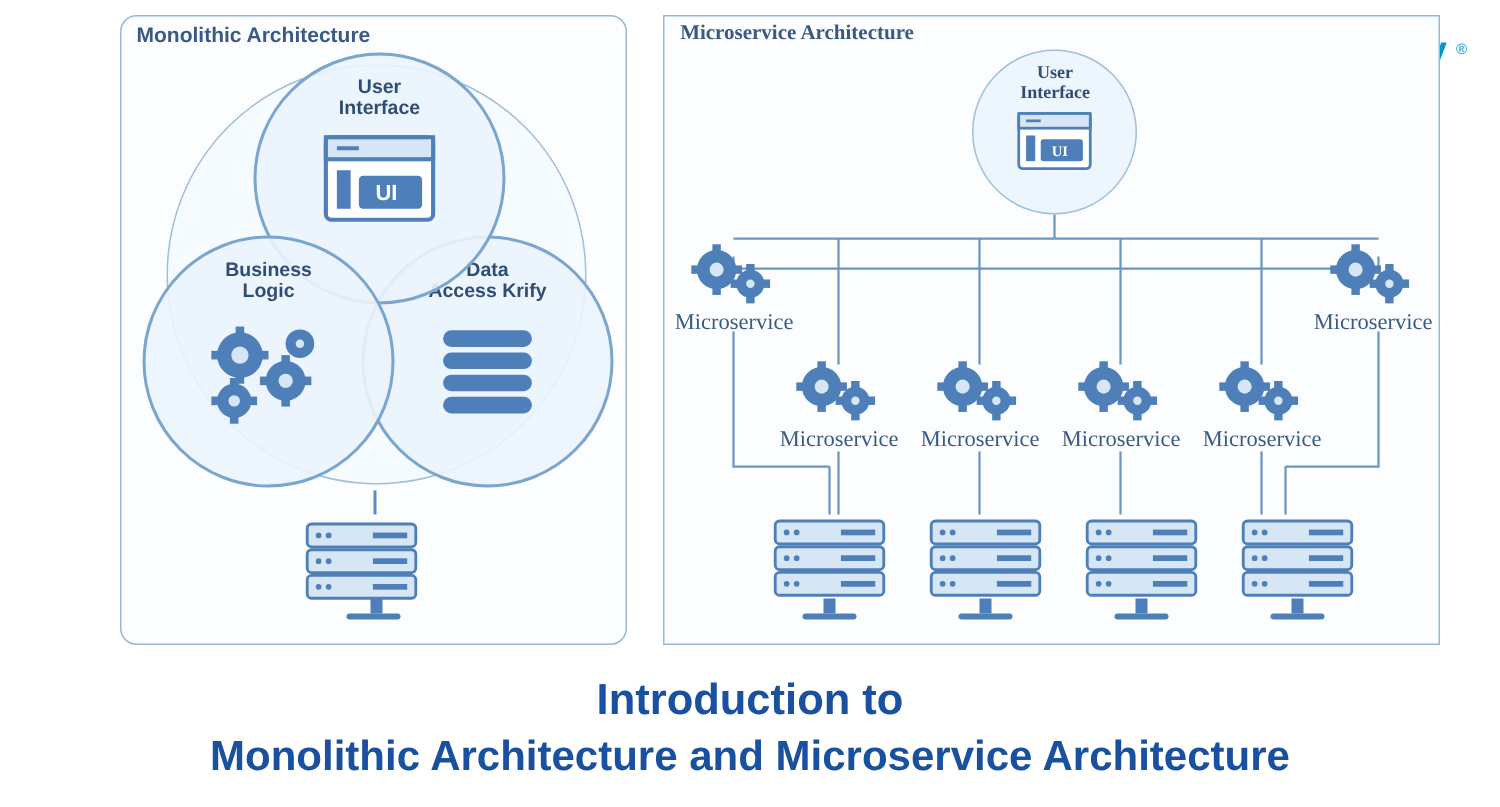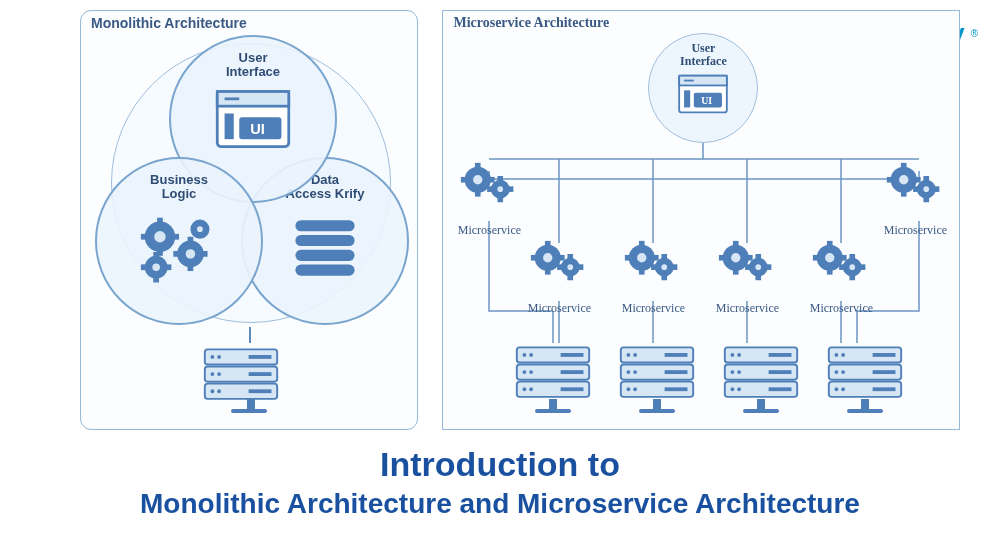"Microservice" .ms-label { font-size: 12px -> 15px; margin-top: 16px -> 0 }
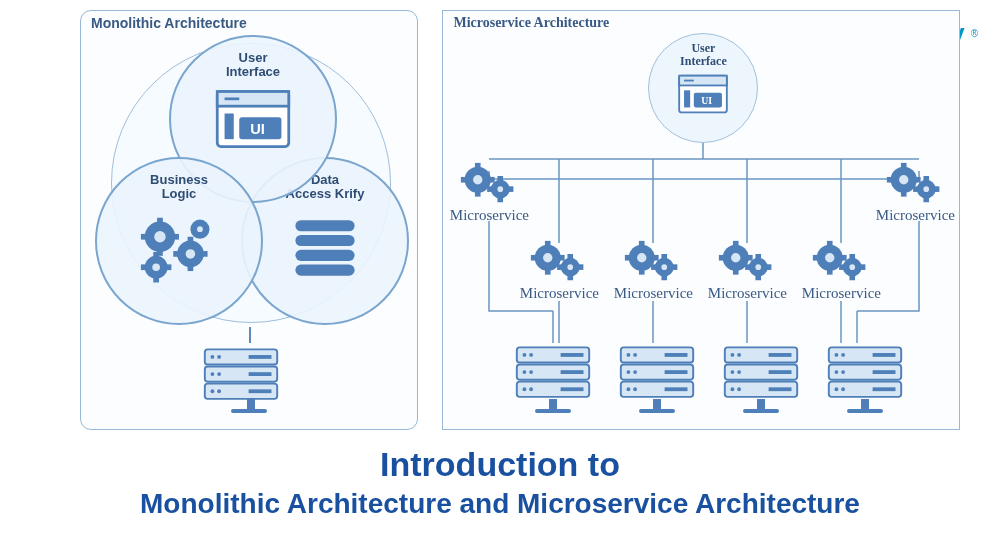"Introduction to" .footer-title { font-size: 34px -> 29px }
